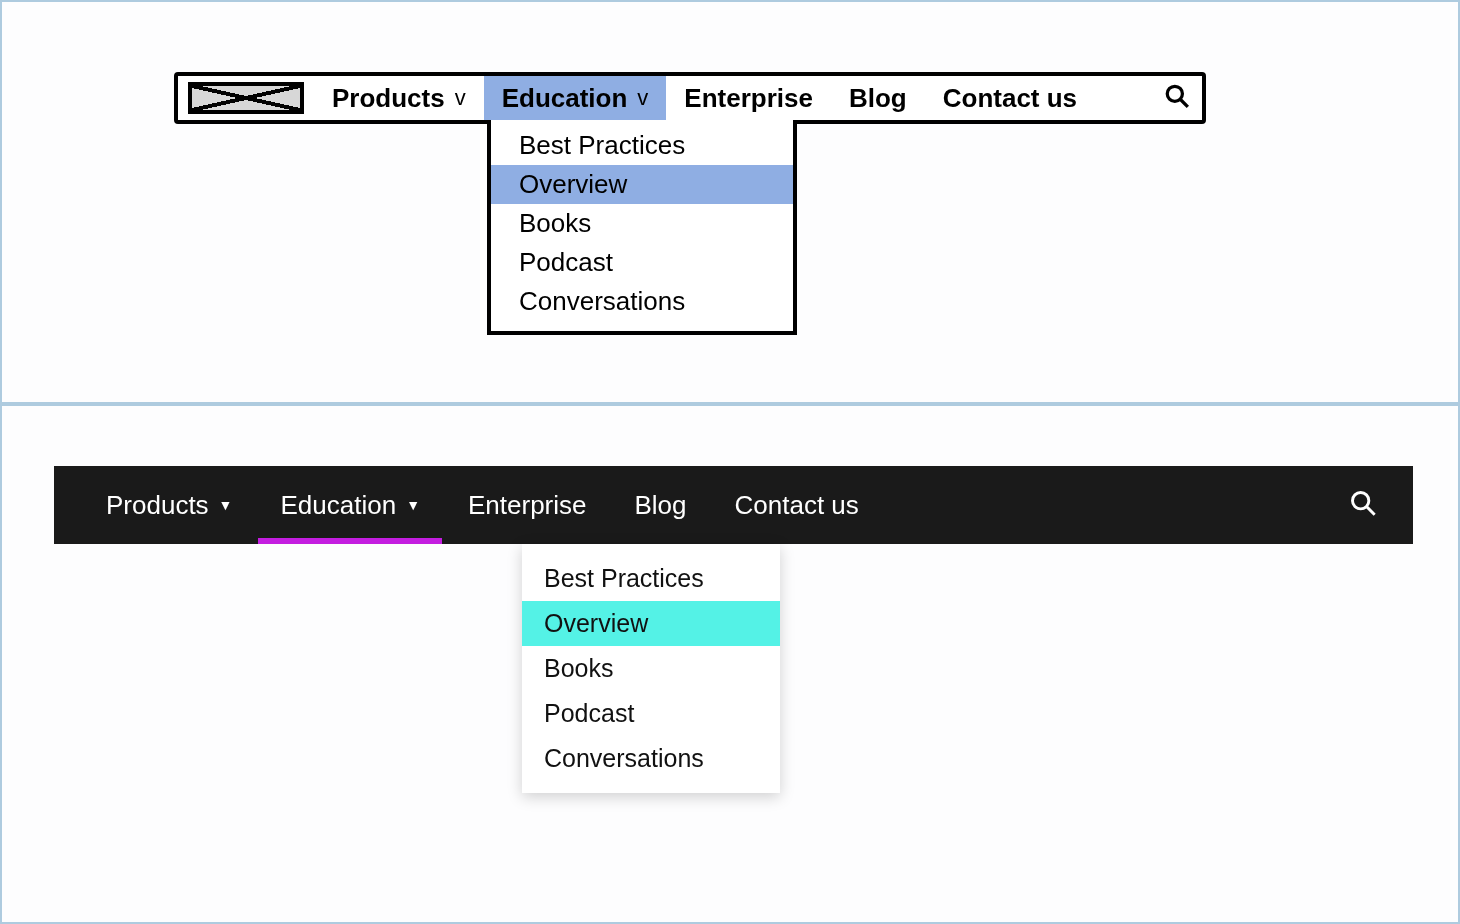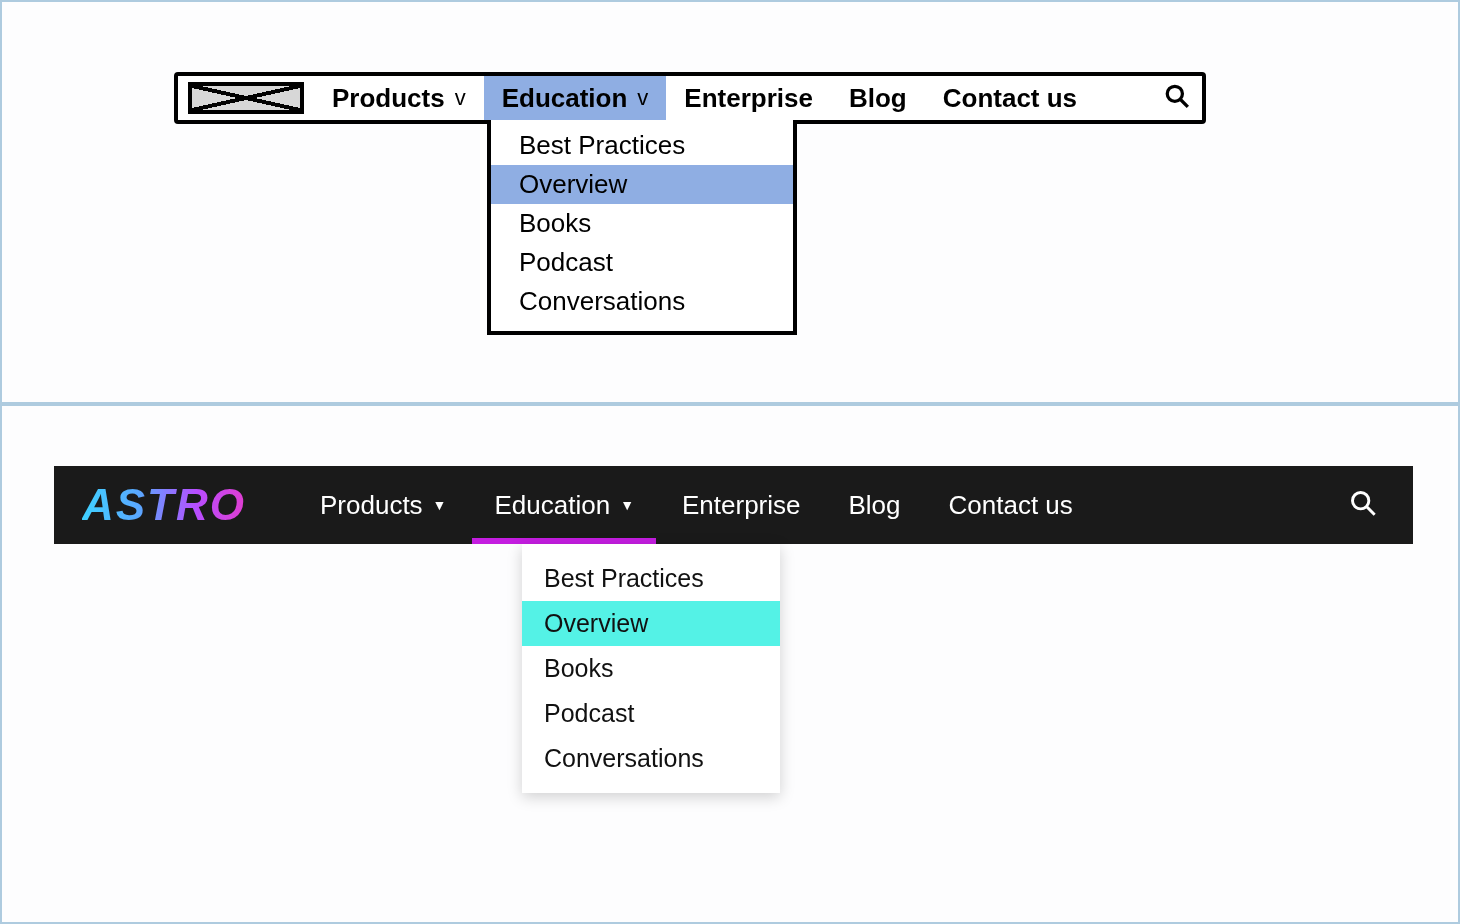"ASTRO" div.brand { html: <div>astro</div> -> none }
